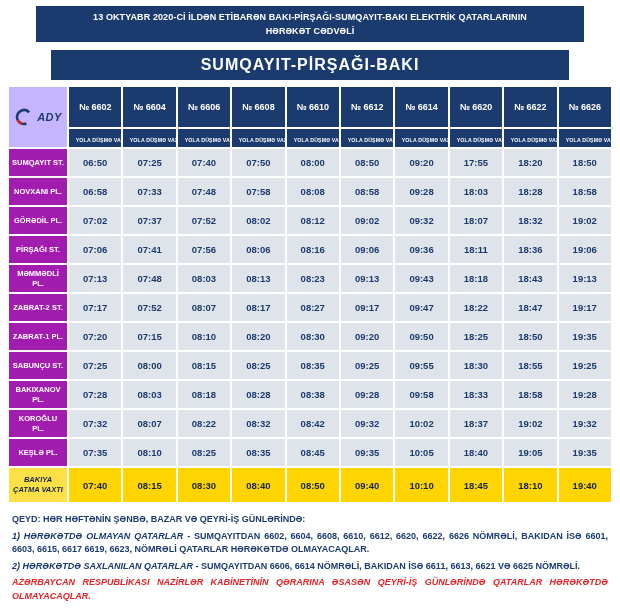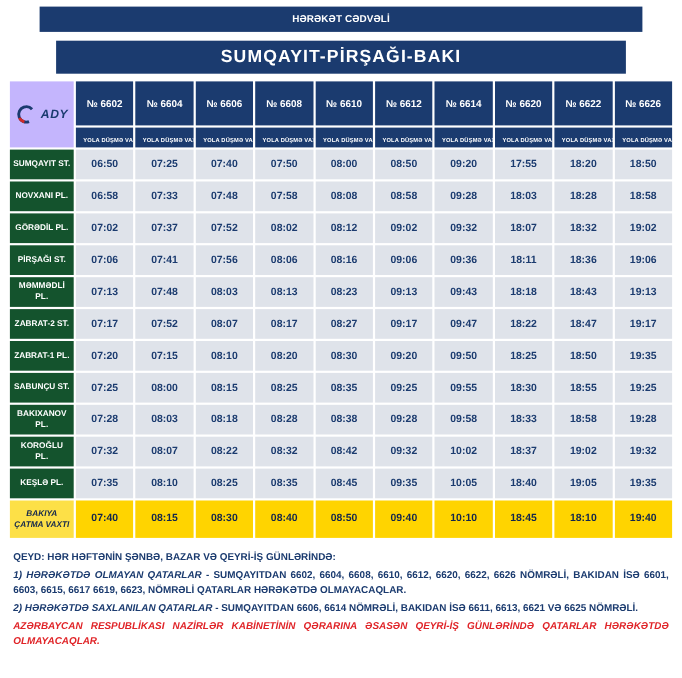"13 OKTYABR 2020-Cİ İLDƏN ETİBARƏN" div { html: none -> <div>13 OKTYABR 2020-Cİ İLDƏN ETİBARƏN BAKI-PİRŞAĞI-SUMQAYIT-BAKI ELEKTRİK QATARLARININ</div> }
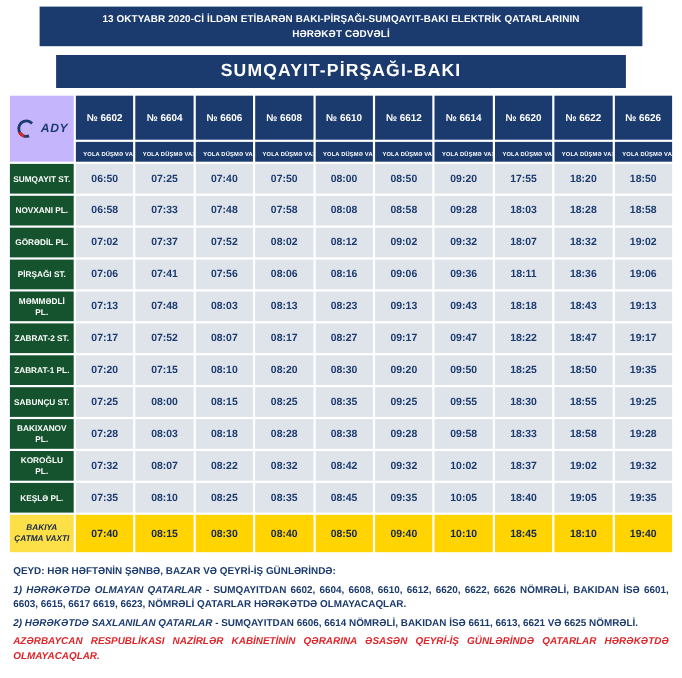"SUMQAYIT ST." th.station { background: #14532d -> #a21caf }
